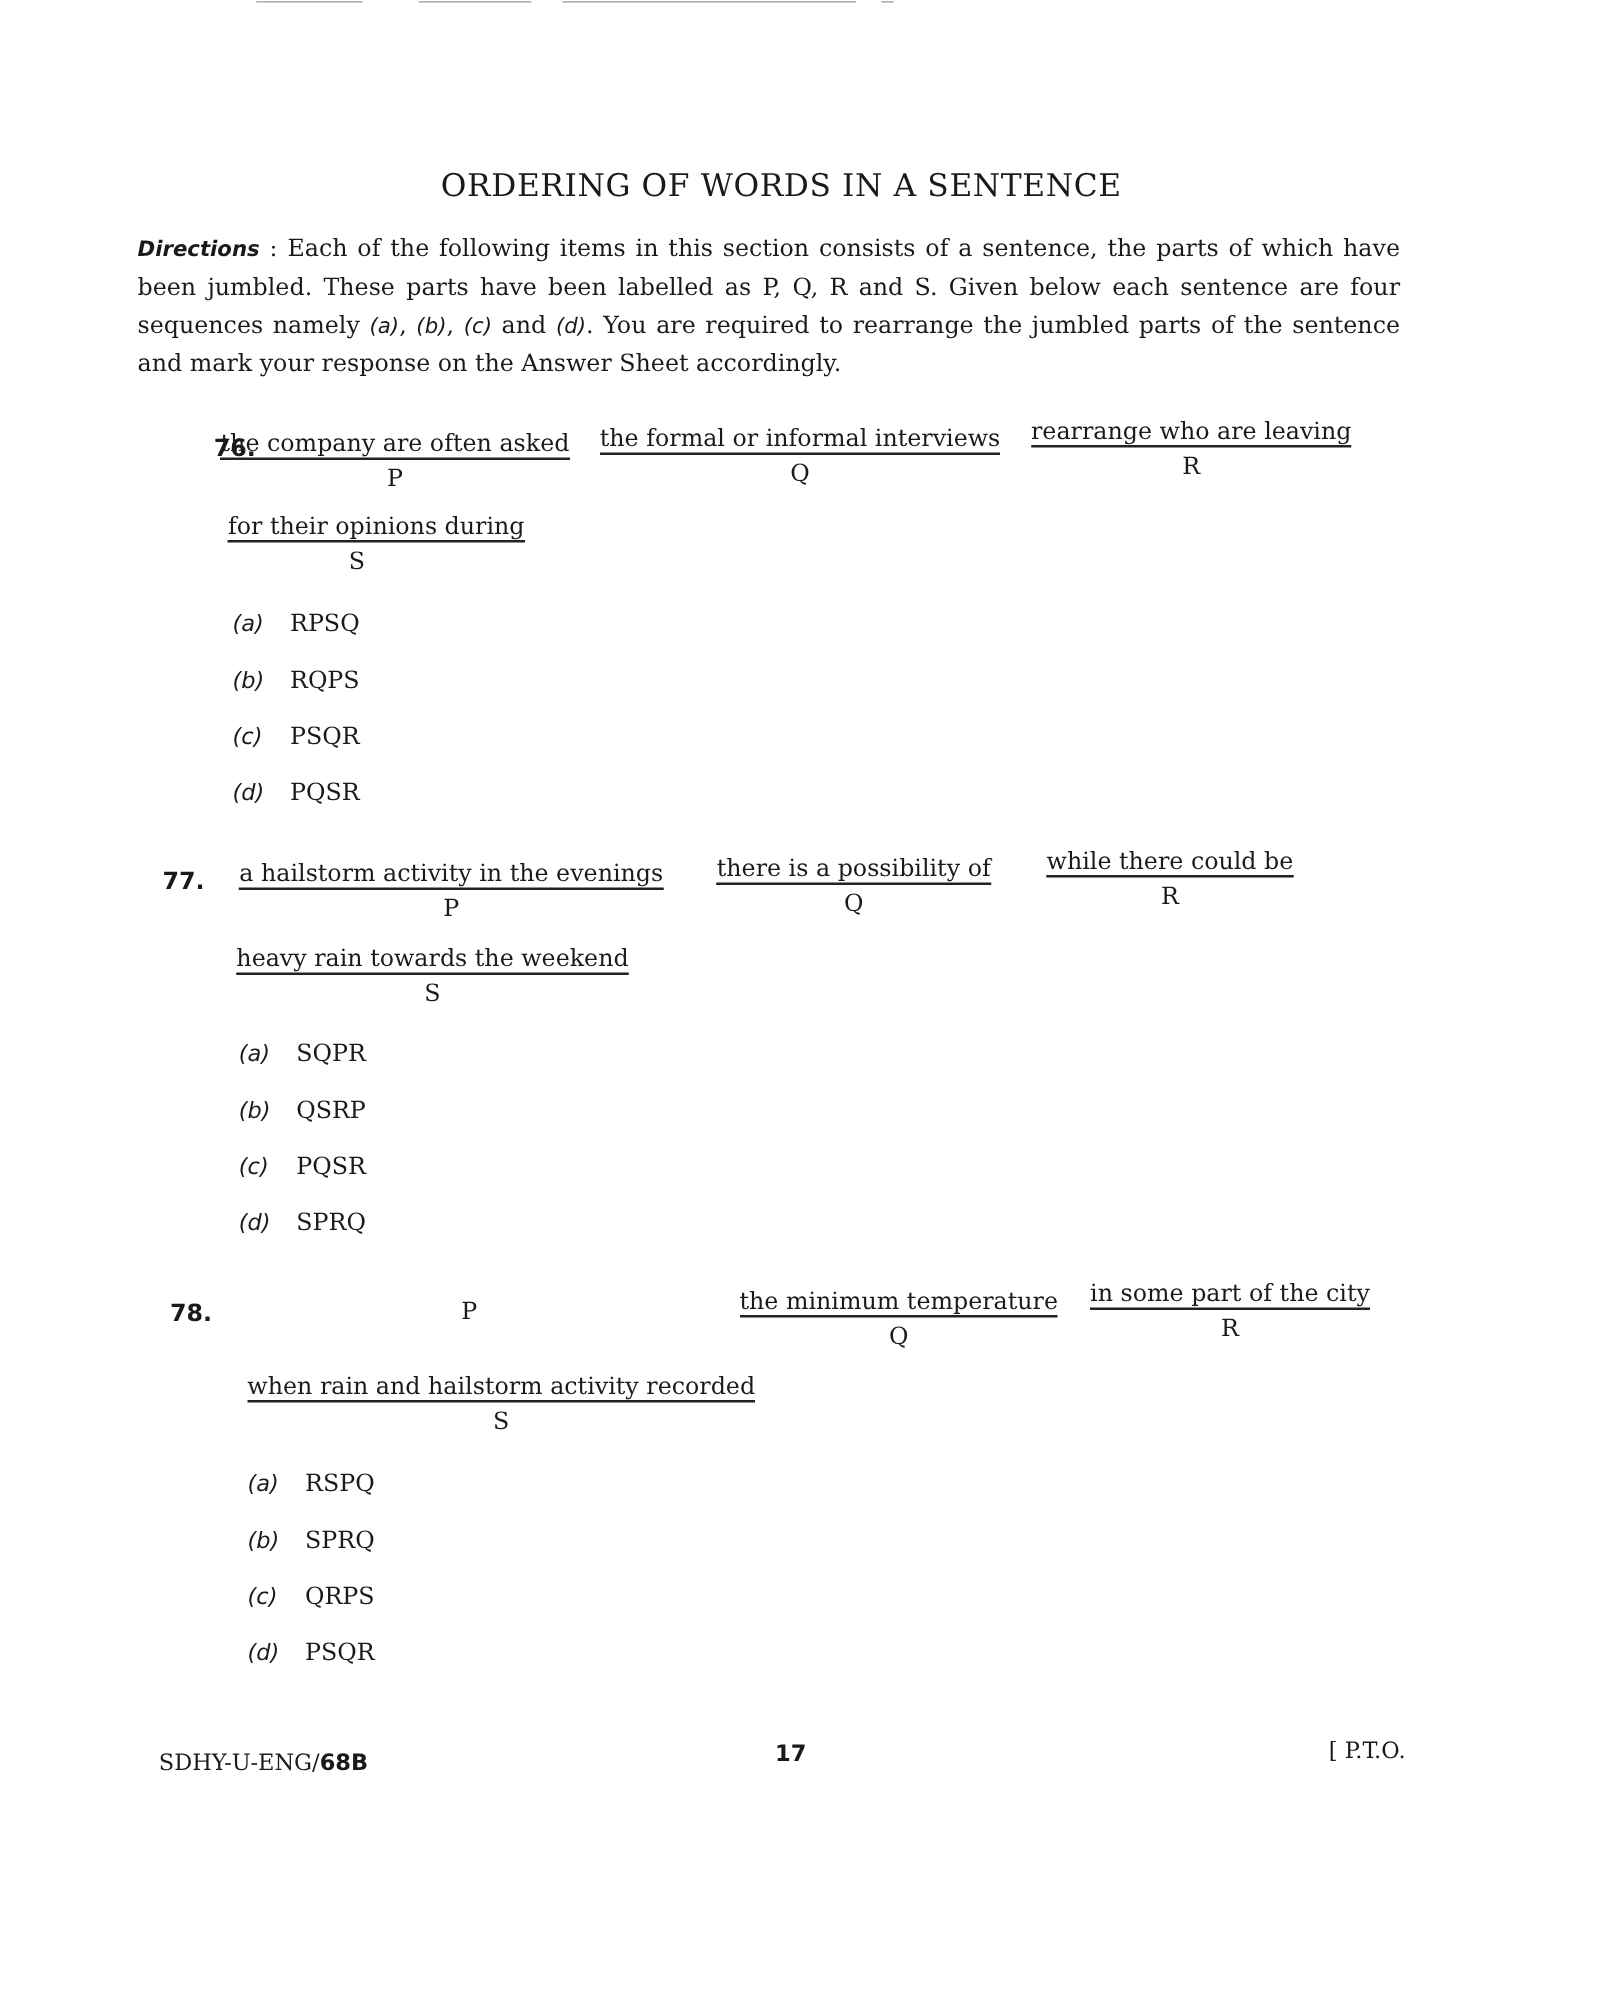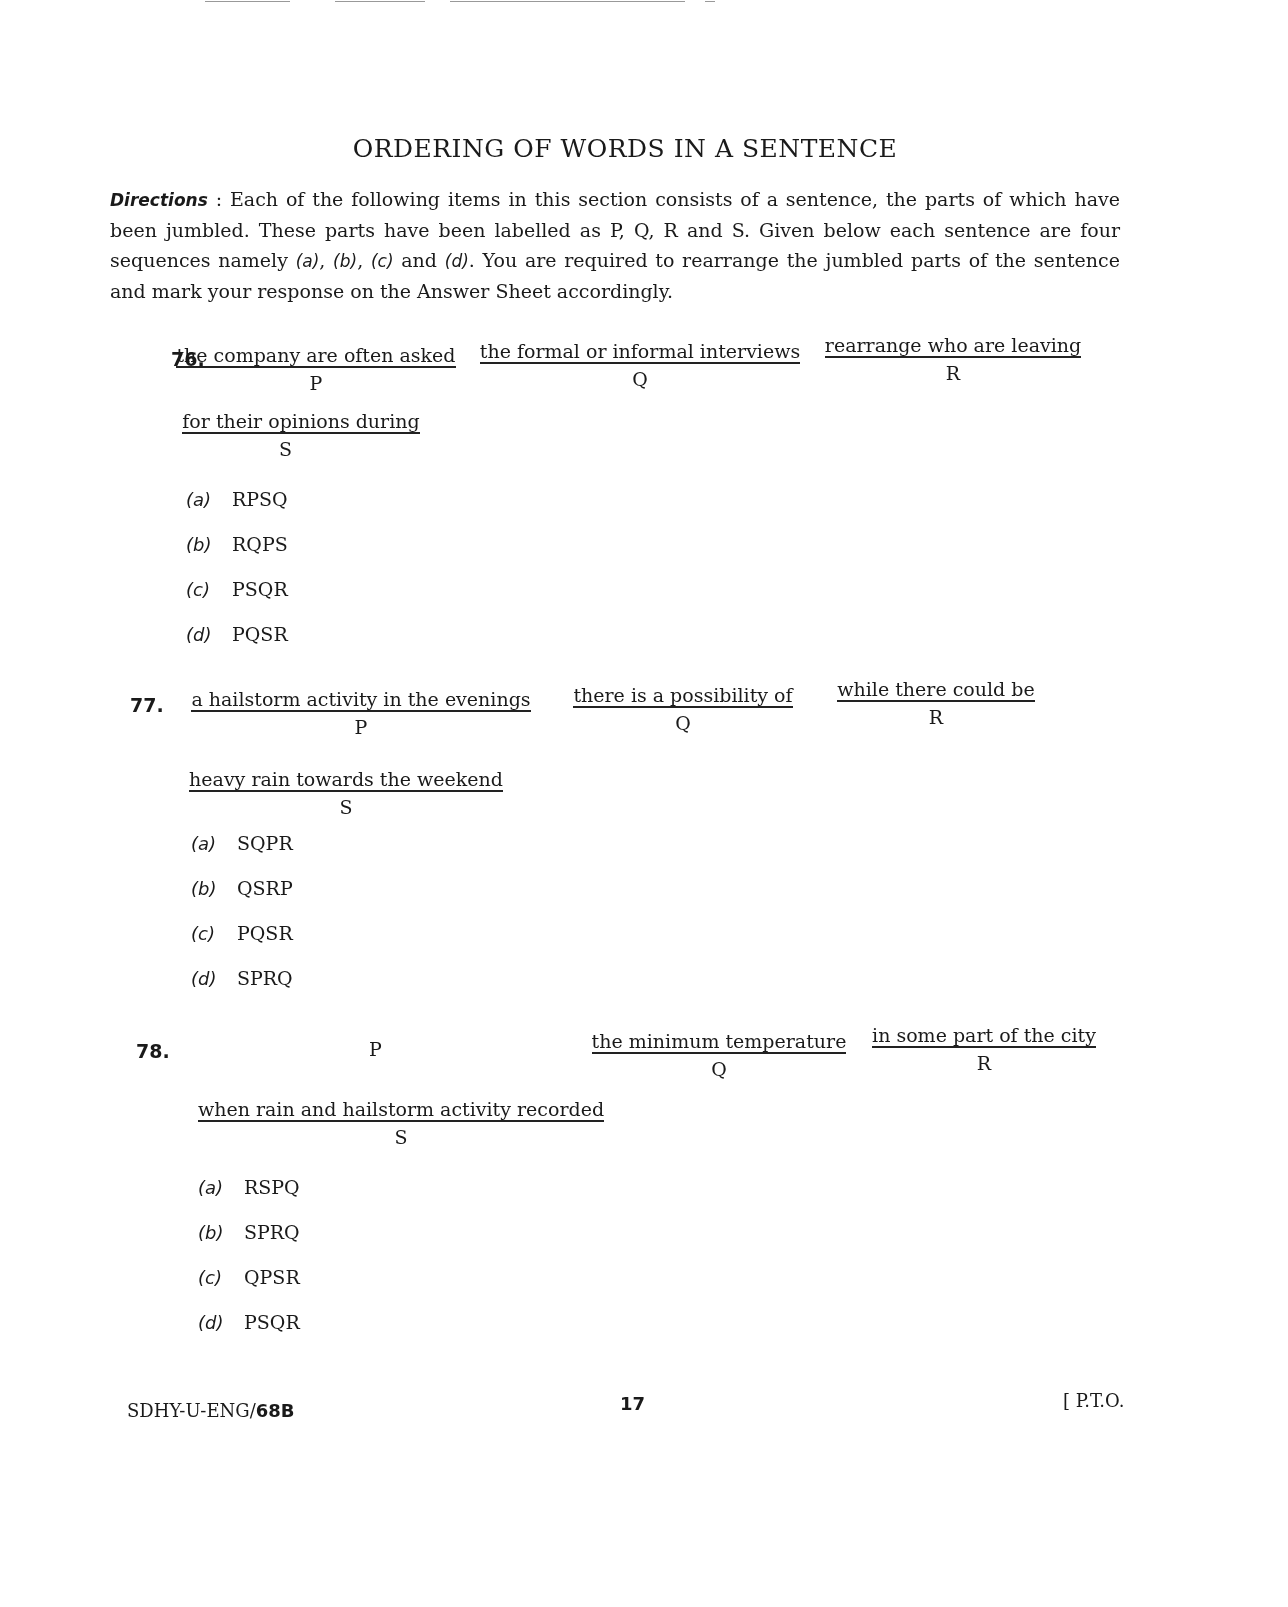"heavy rain towards the weekend" div.part { top: 84px -> 72px }
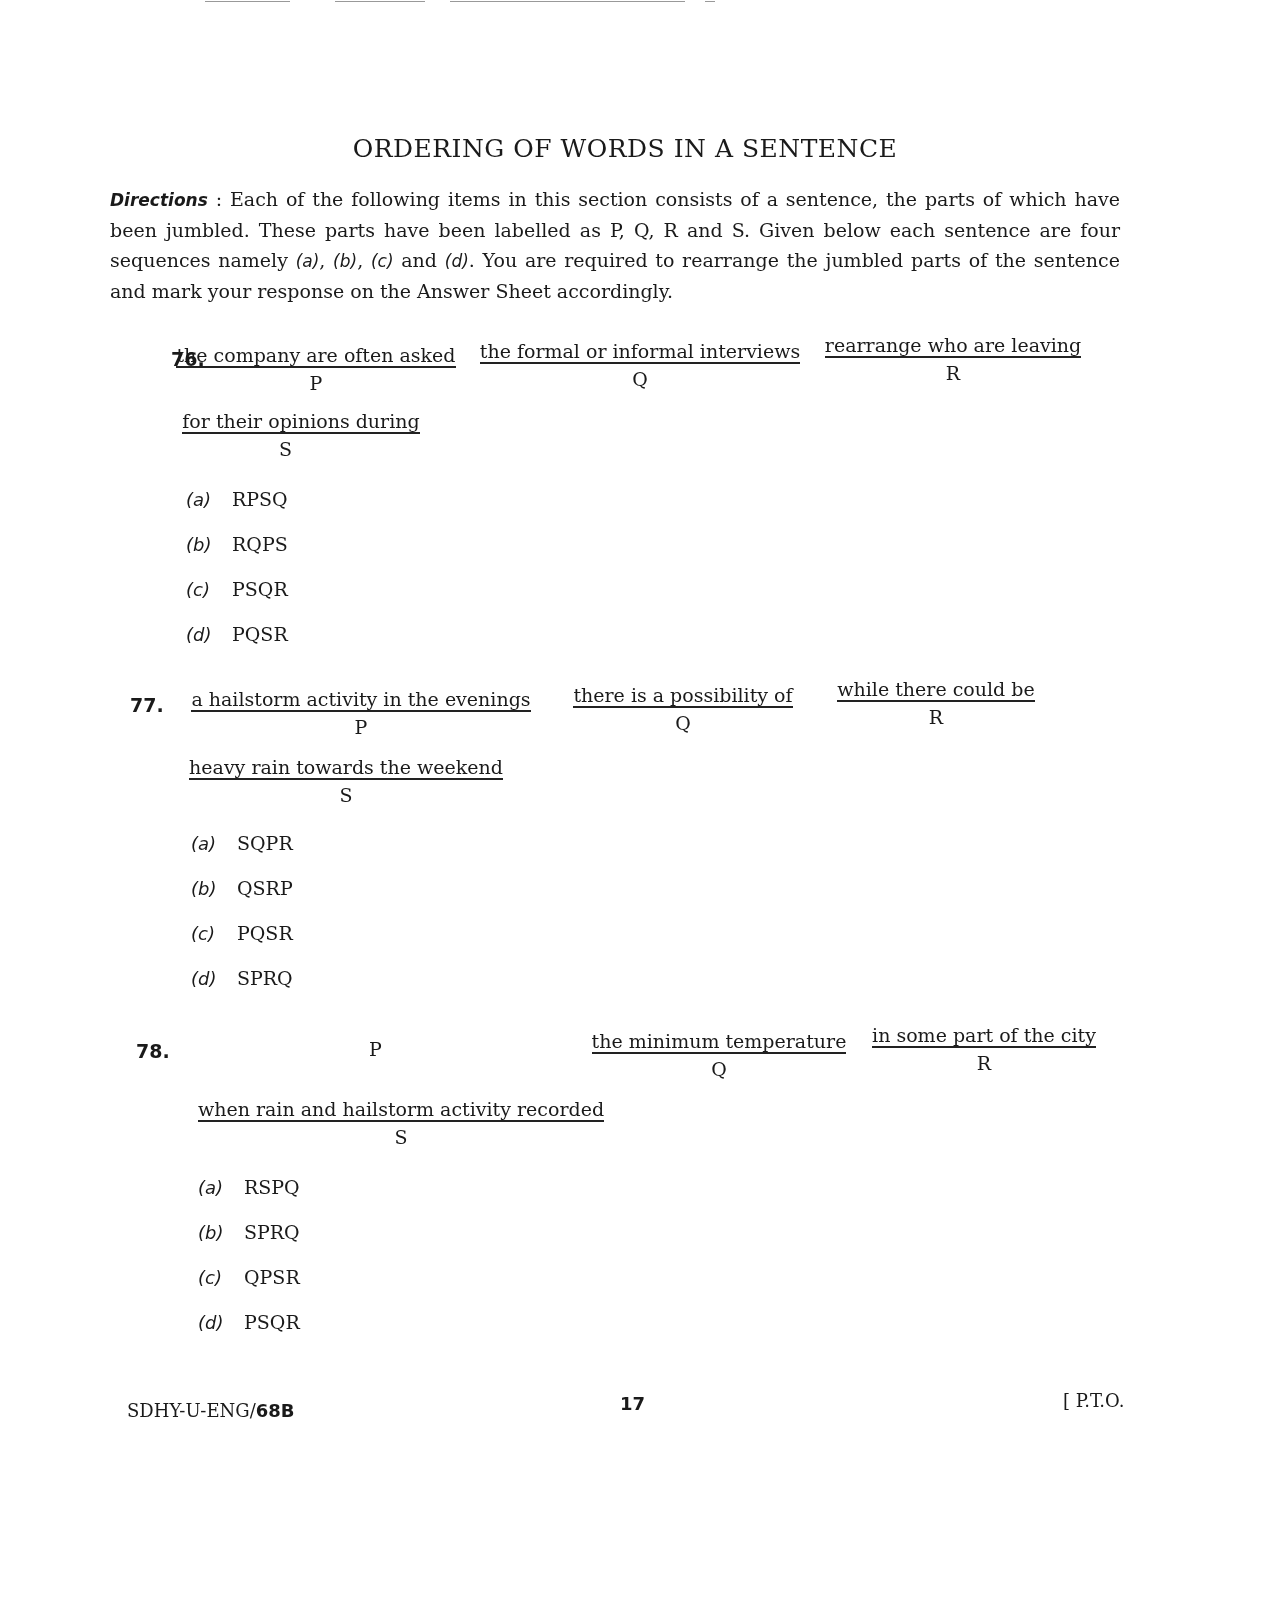"QPSR" span { text: QPSR -> QRPS }
